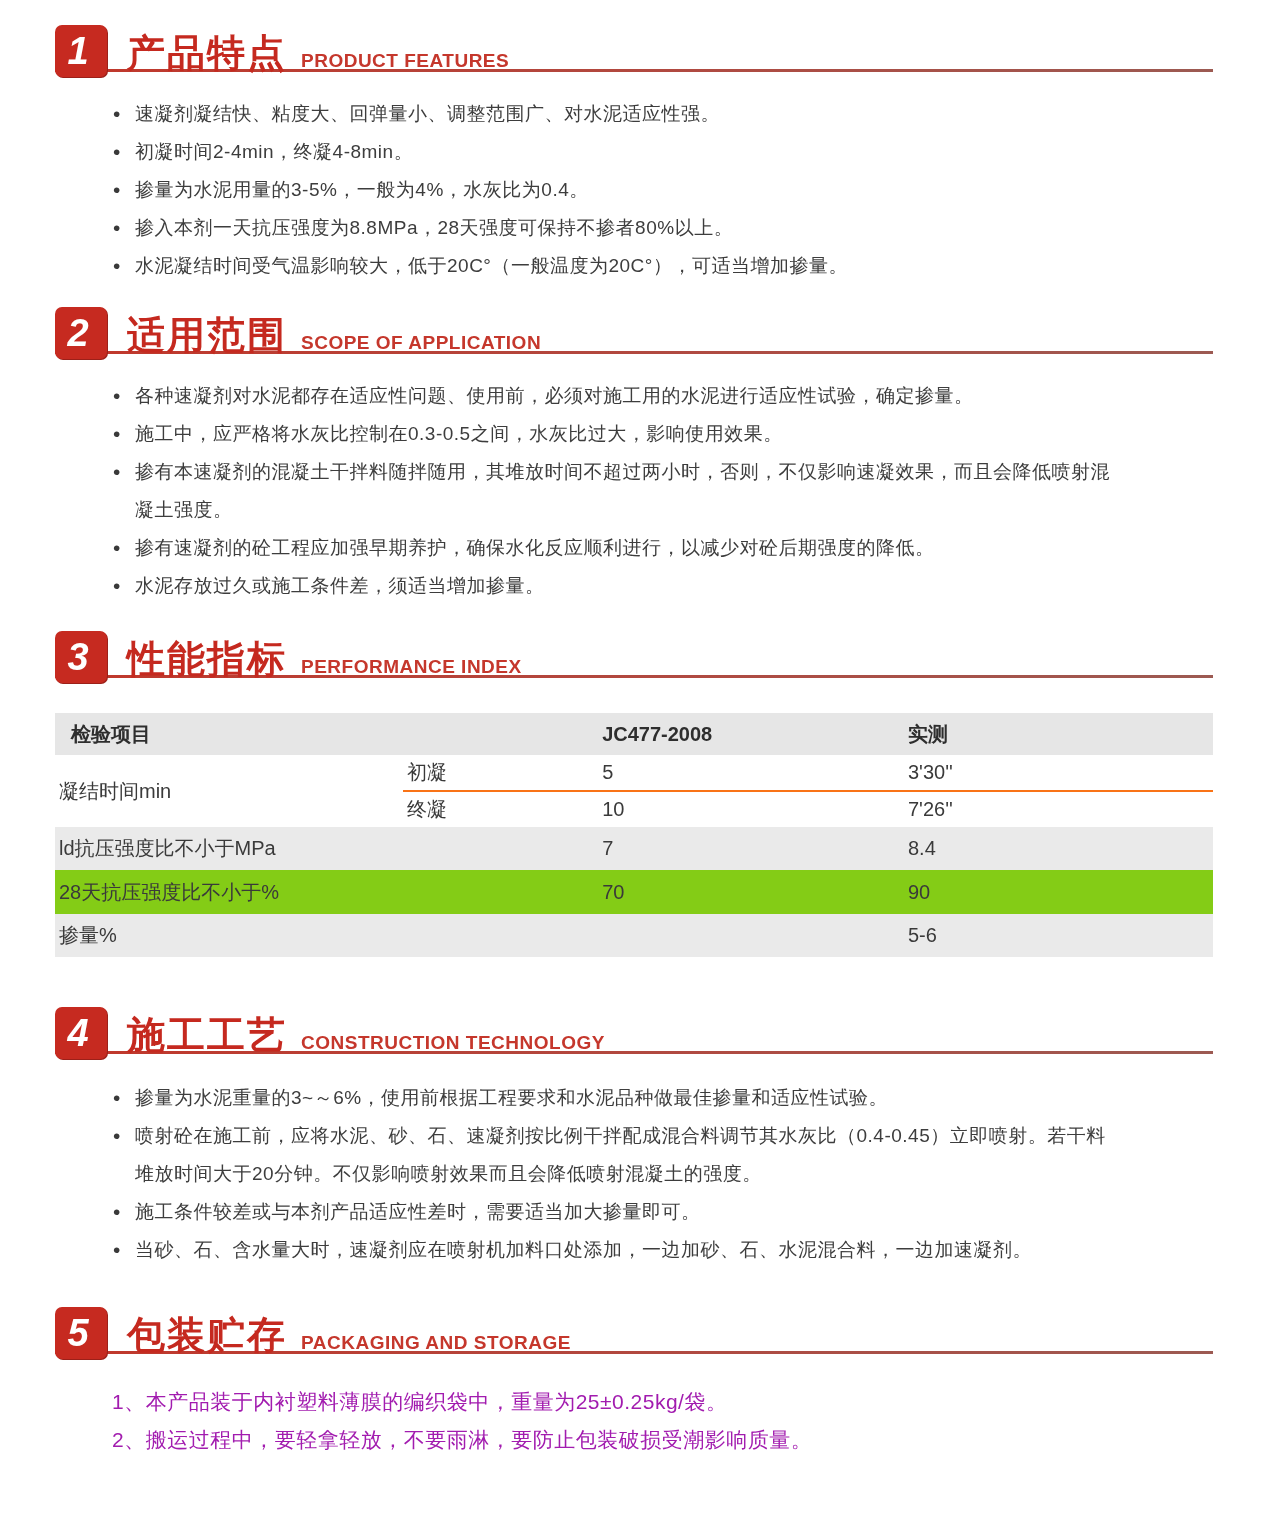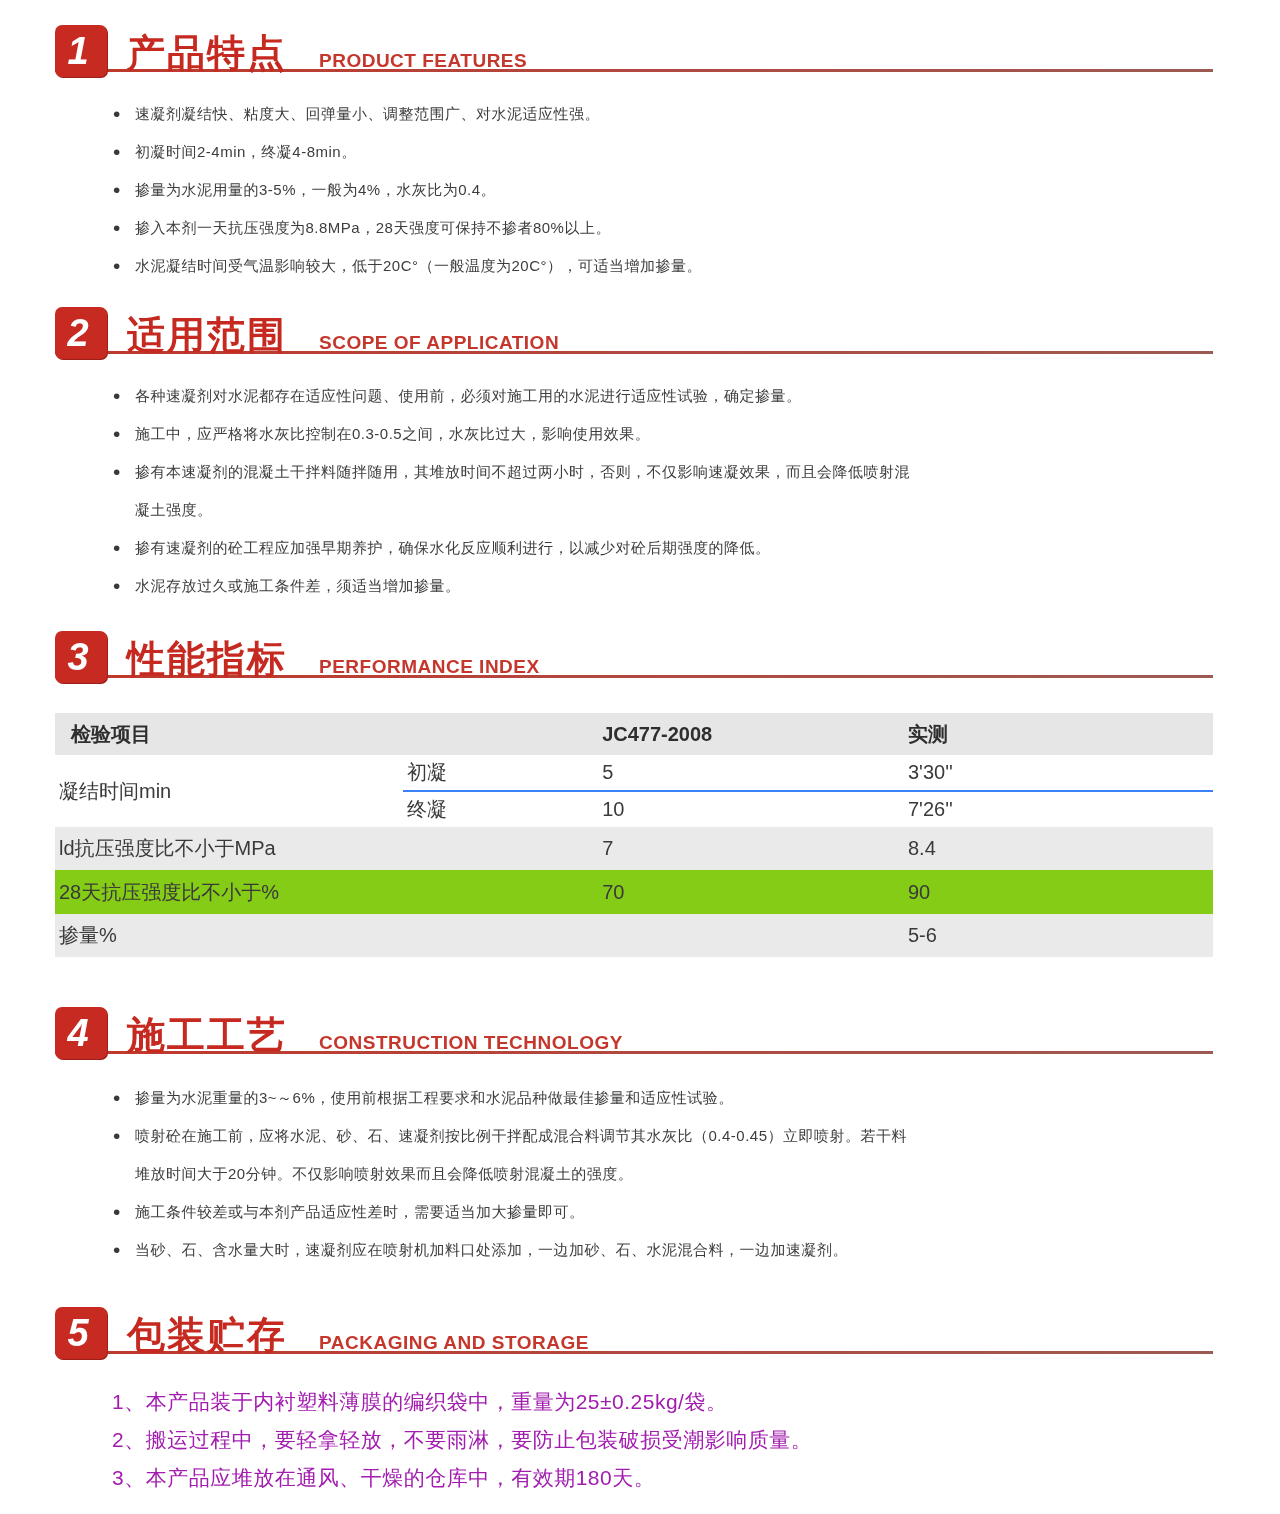"产品特点" .sec-titles { gap: 32px -> 14px }
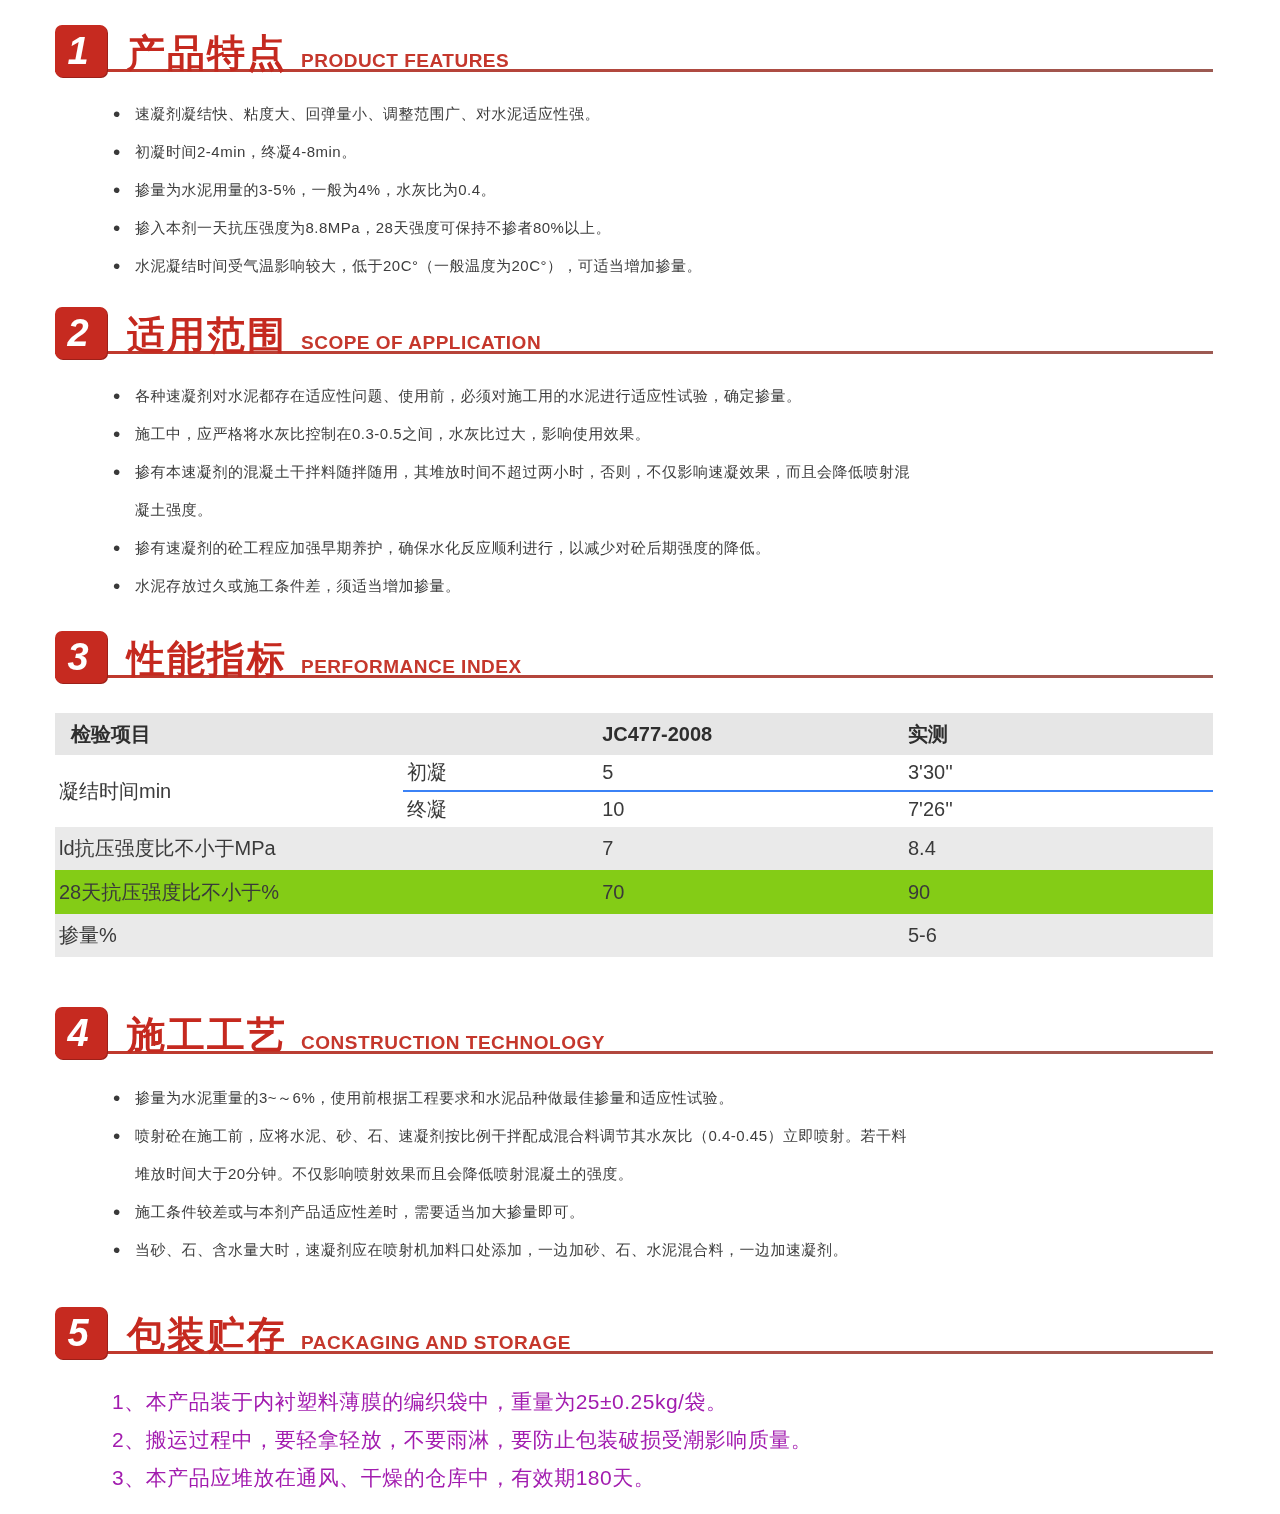"速凝剂凝结快、粘度大、回弹量小、调整范围广、对水泥适应性强。" ul.bullets li { font-size: 15px -> 19px }
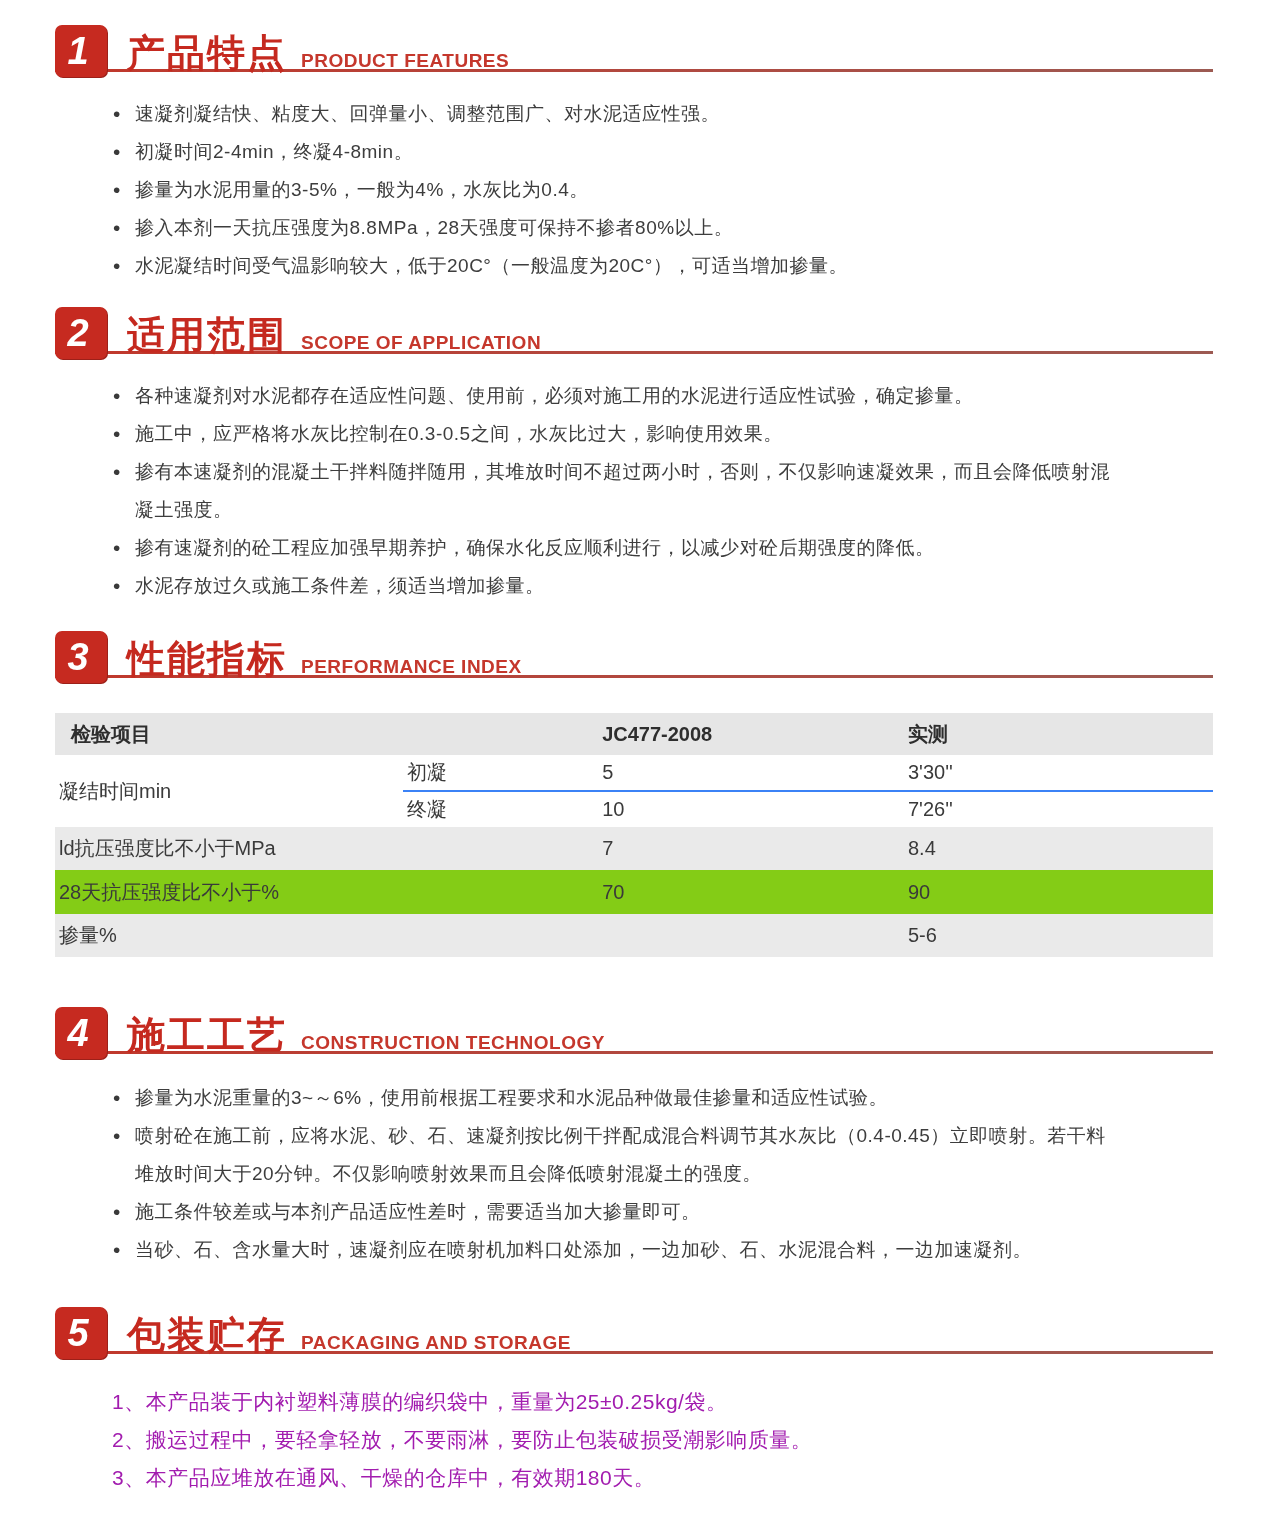"初凝" tr.r-set td.divider { border-bottom: 2px solid #3b82f6 -> 2px solid #f97316 }
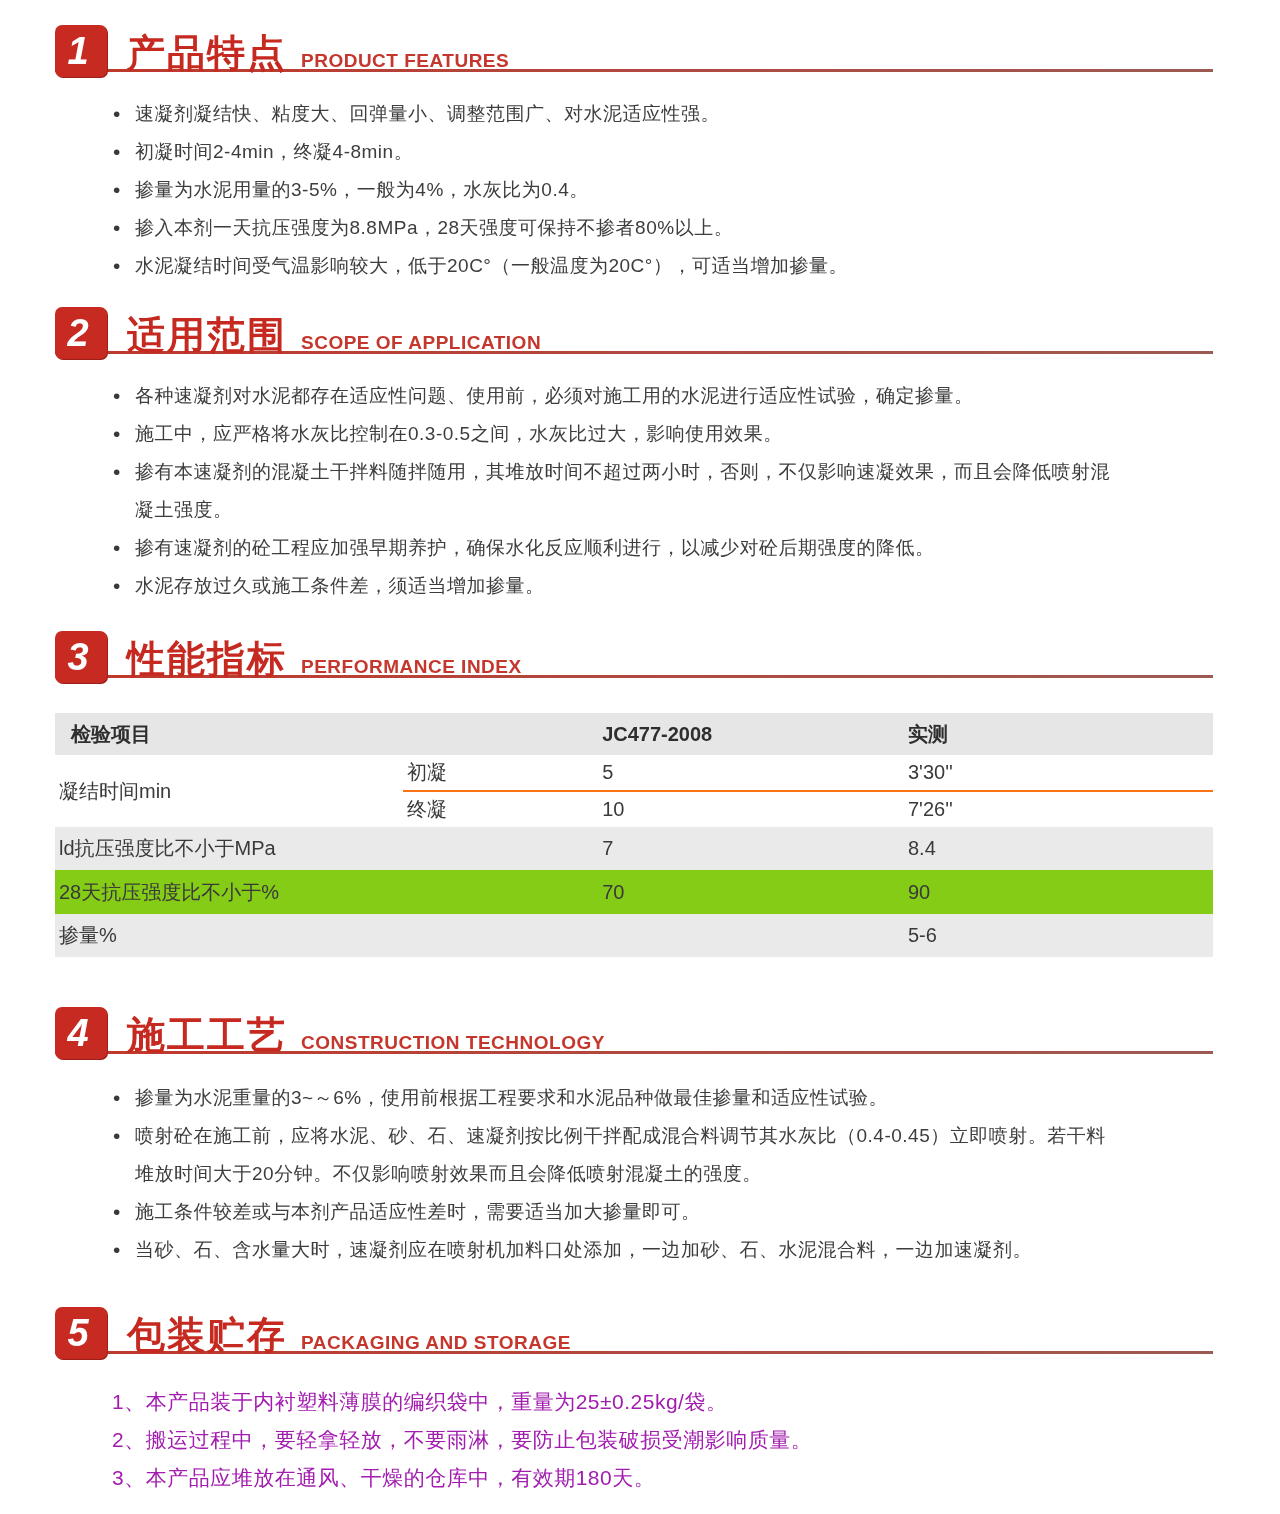"3、本产品应堆放在通风、干燥的仓库中，有效期180天。" div.num-line { html: <div>3、本产品应堆放在通风、干燥的仓库中，有效期180天。</div> -> none }
